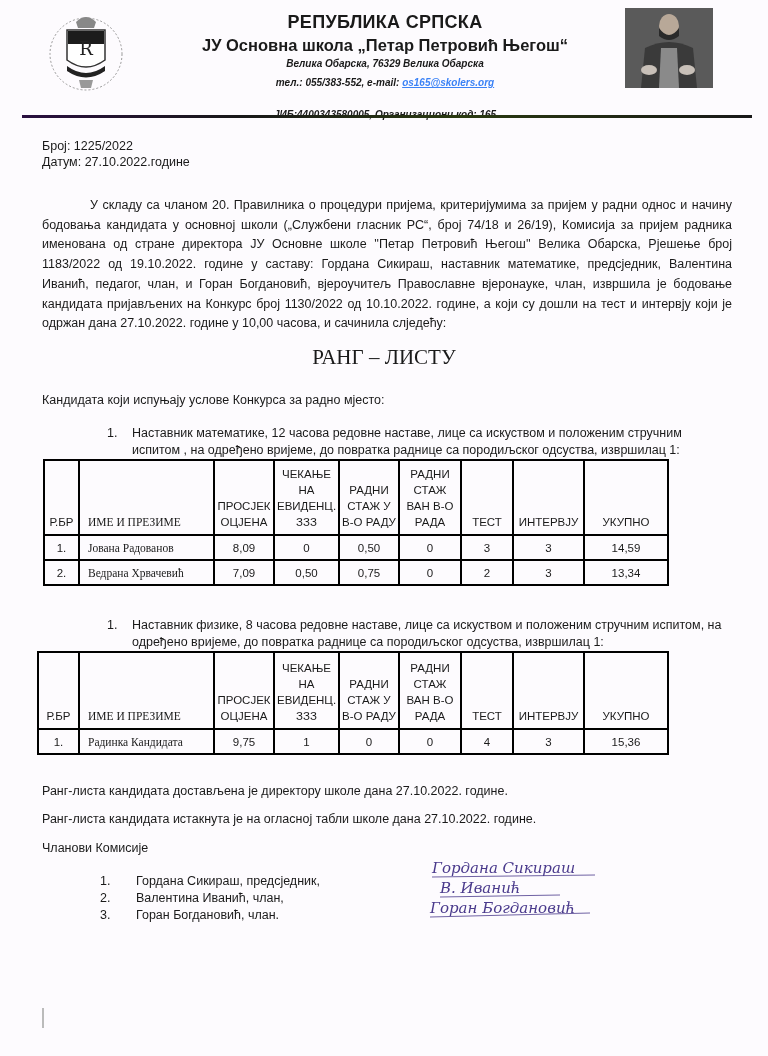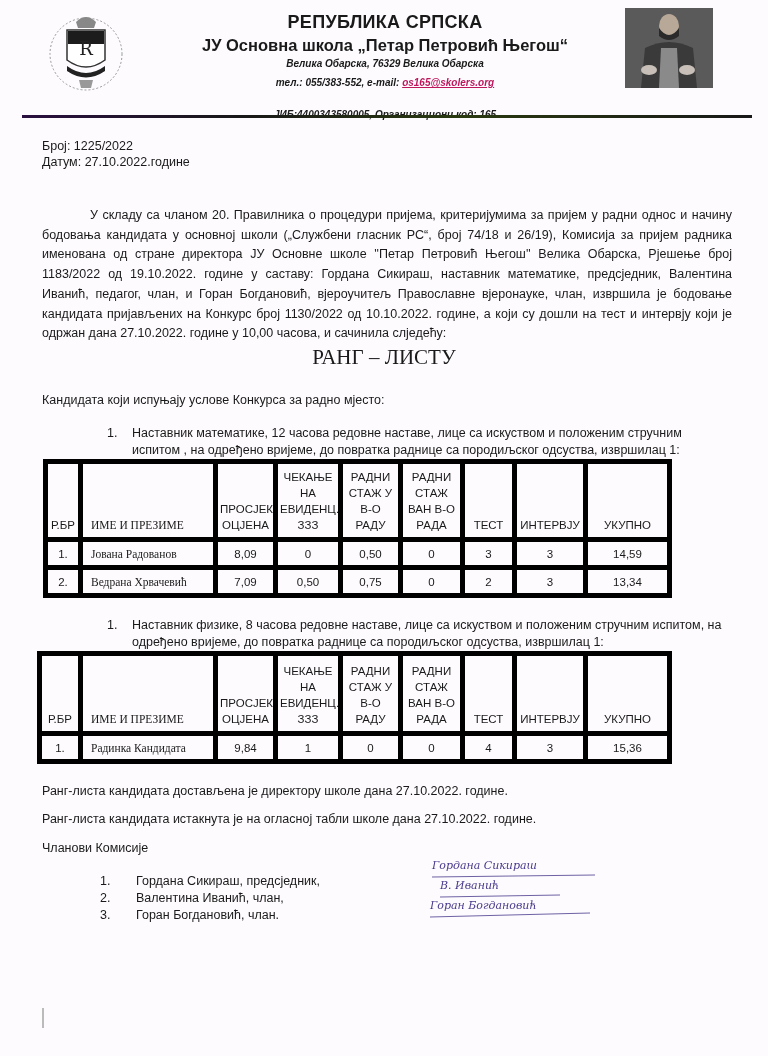"os165@skolers.org" .hdr-contact .email { color: #be185d -> #3b82f6 }
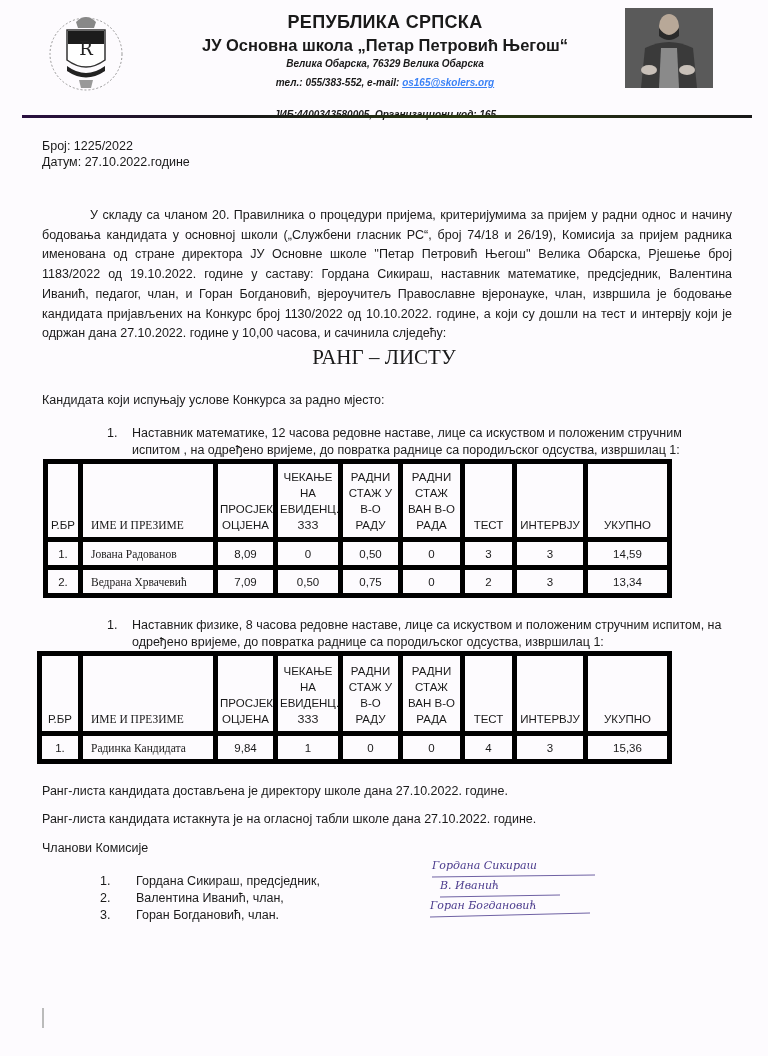"У складу са чланом 20." .body-para { top: 206px -> 196px }
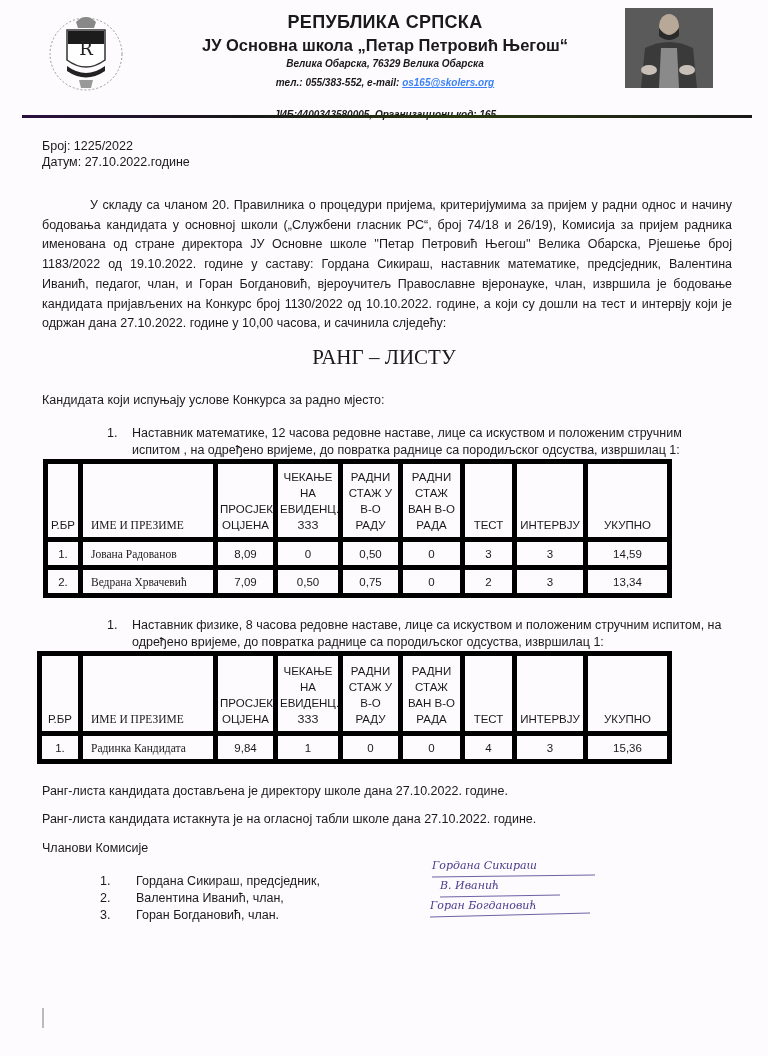"ЧЕКАЊЕ НА ЕВИДЕНЦ. ЗЗЗ" table.rank td, table.rank th { border: 5px solid #000000 -> 2px solid #000000 }
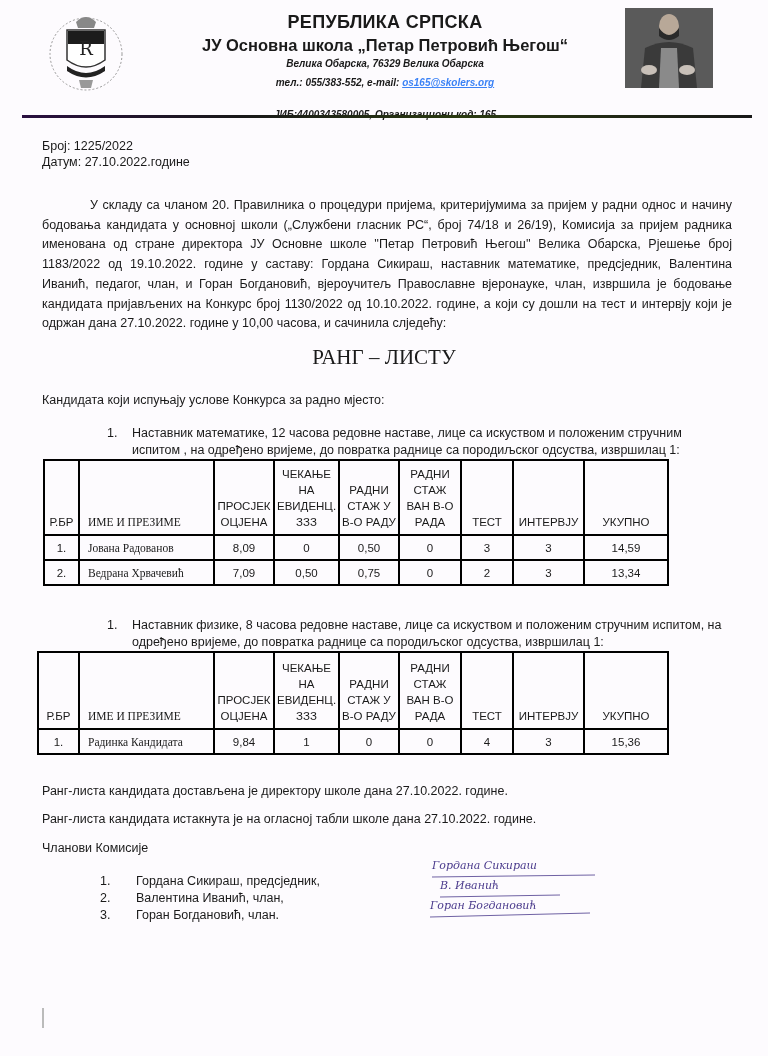"9,84" td { text: 9,84 -> 9,75 }
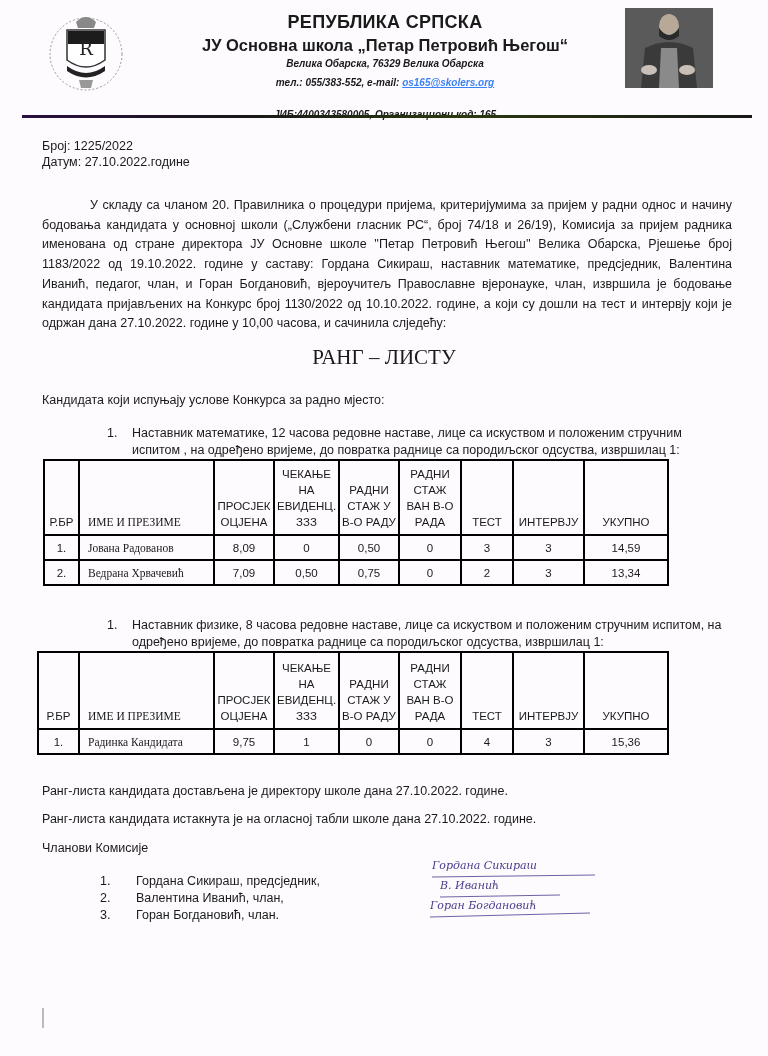"Гордана Сикираш" .sig-text { font-size: 11px -> 15px }
